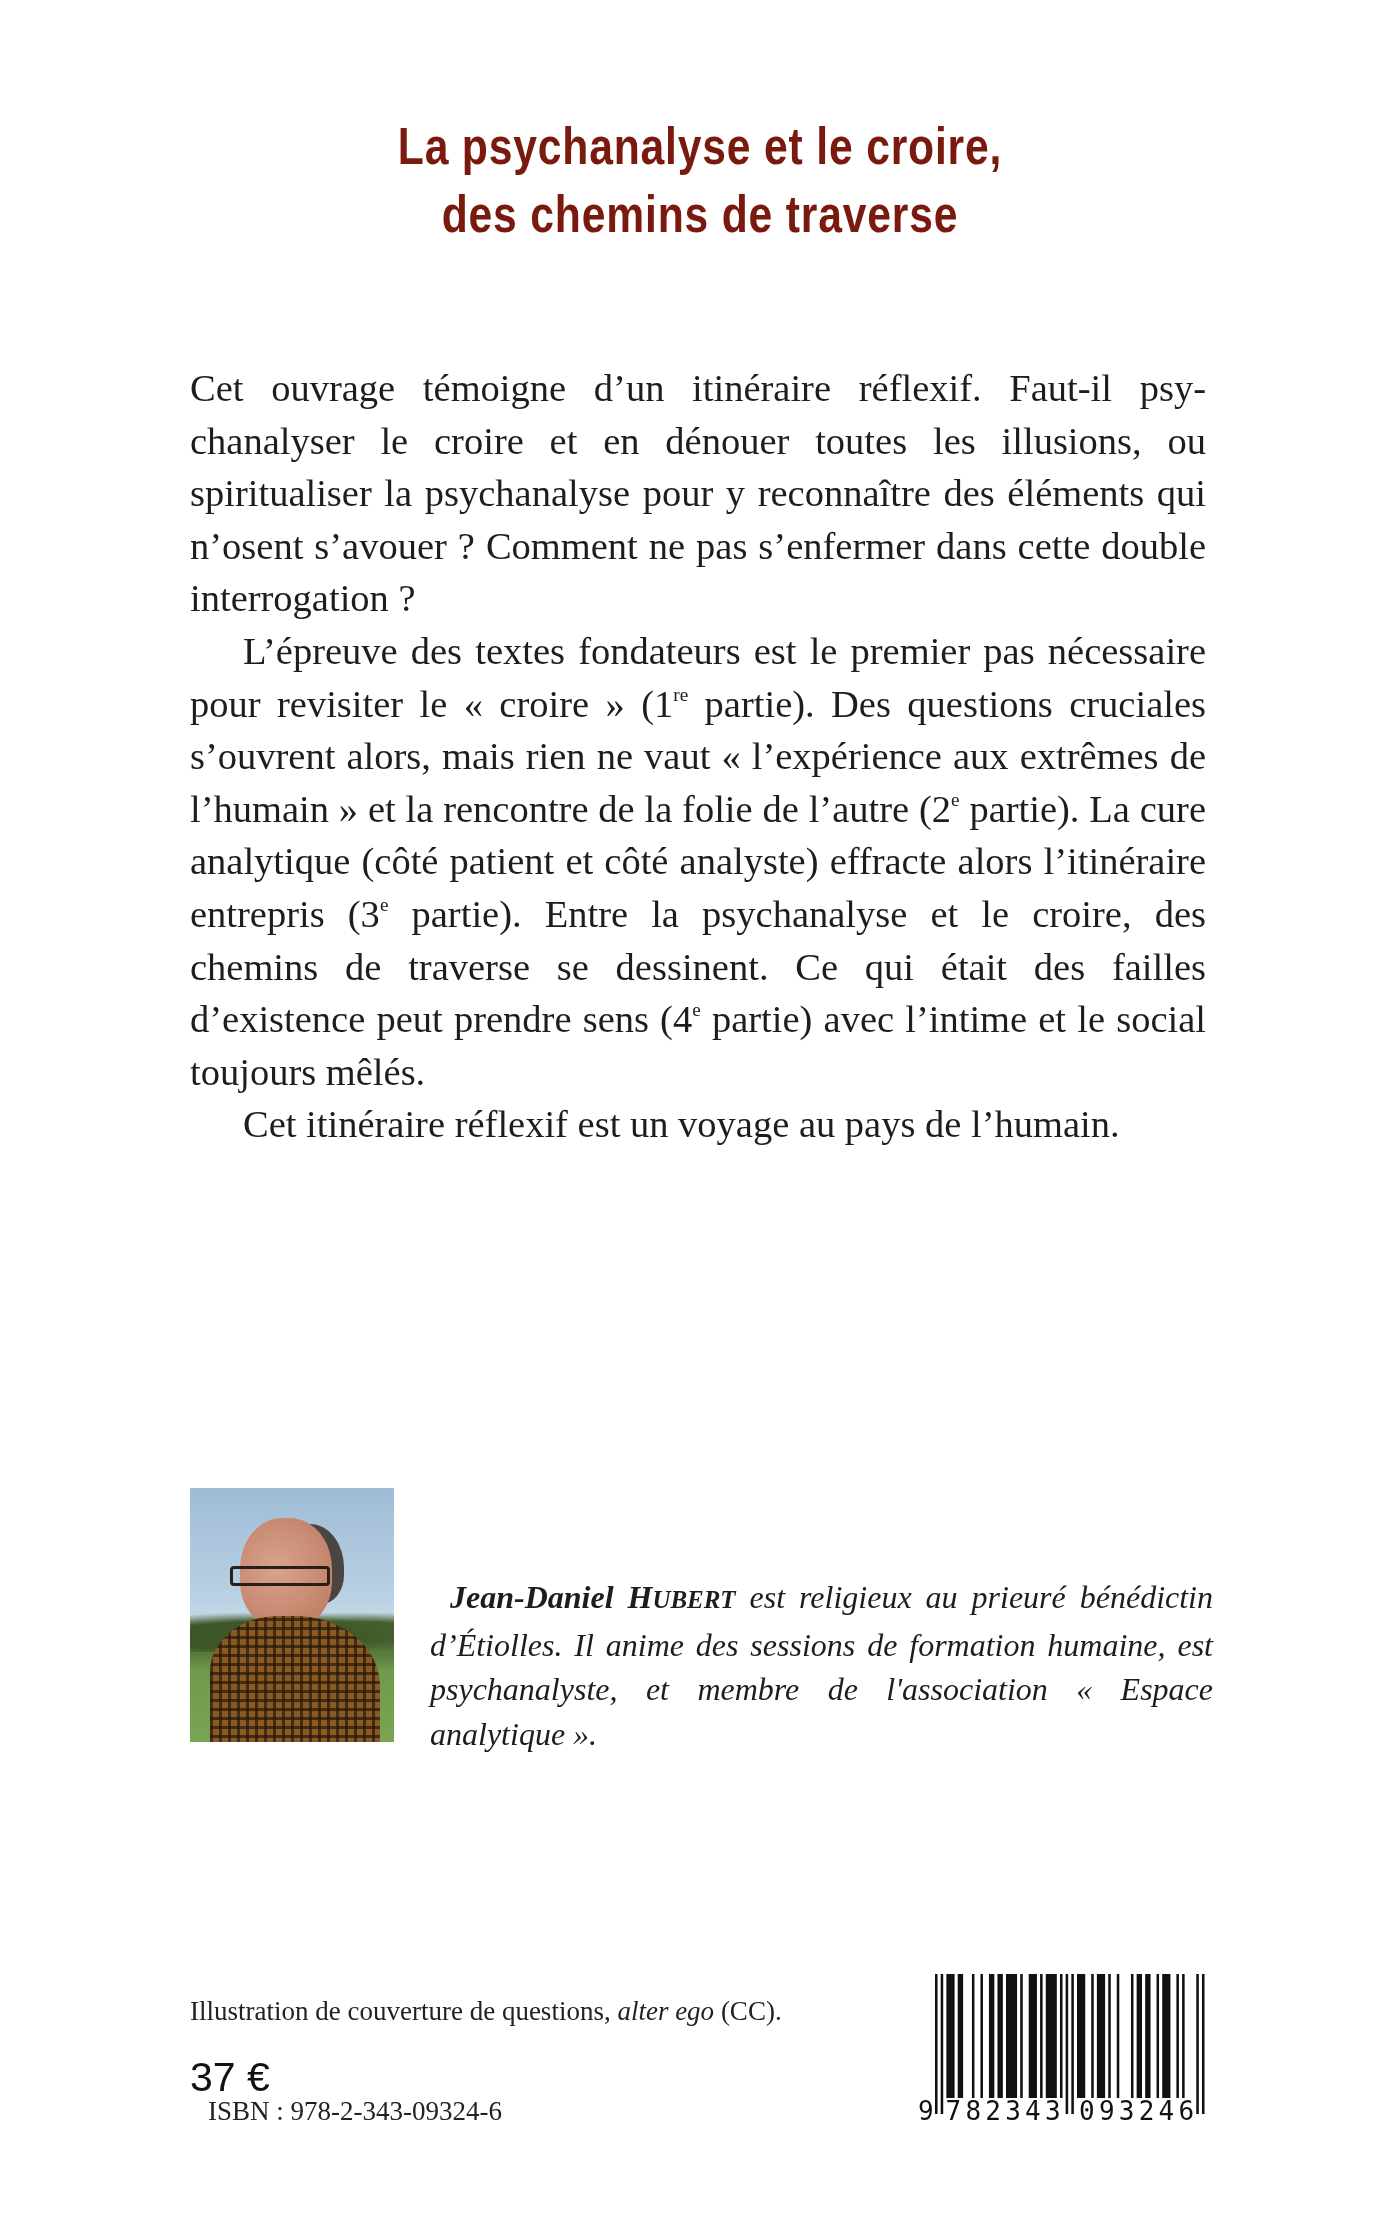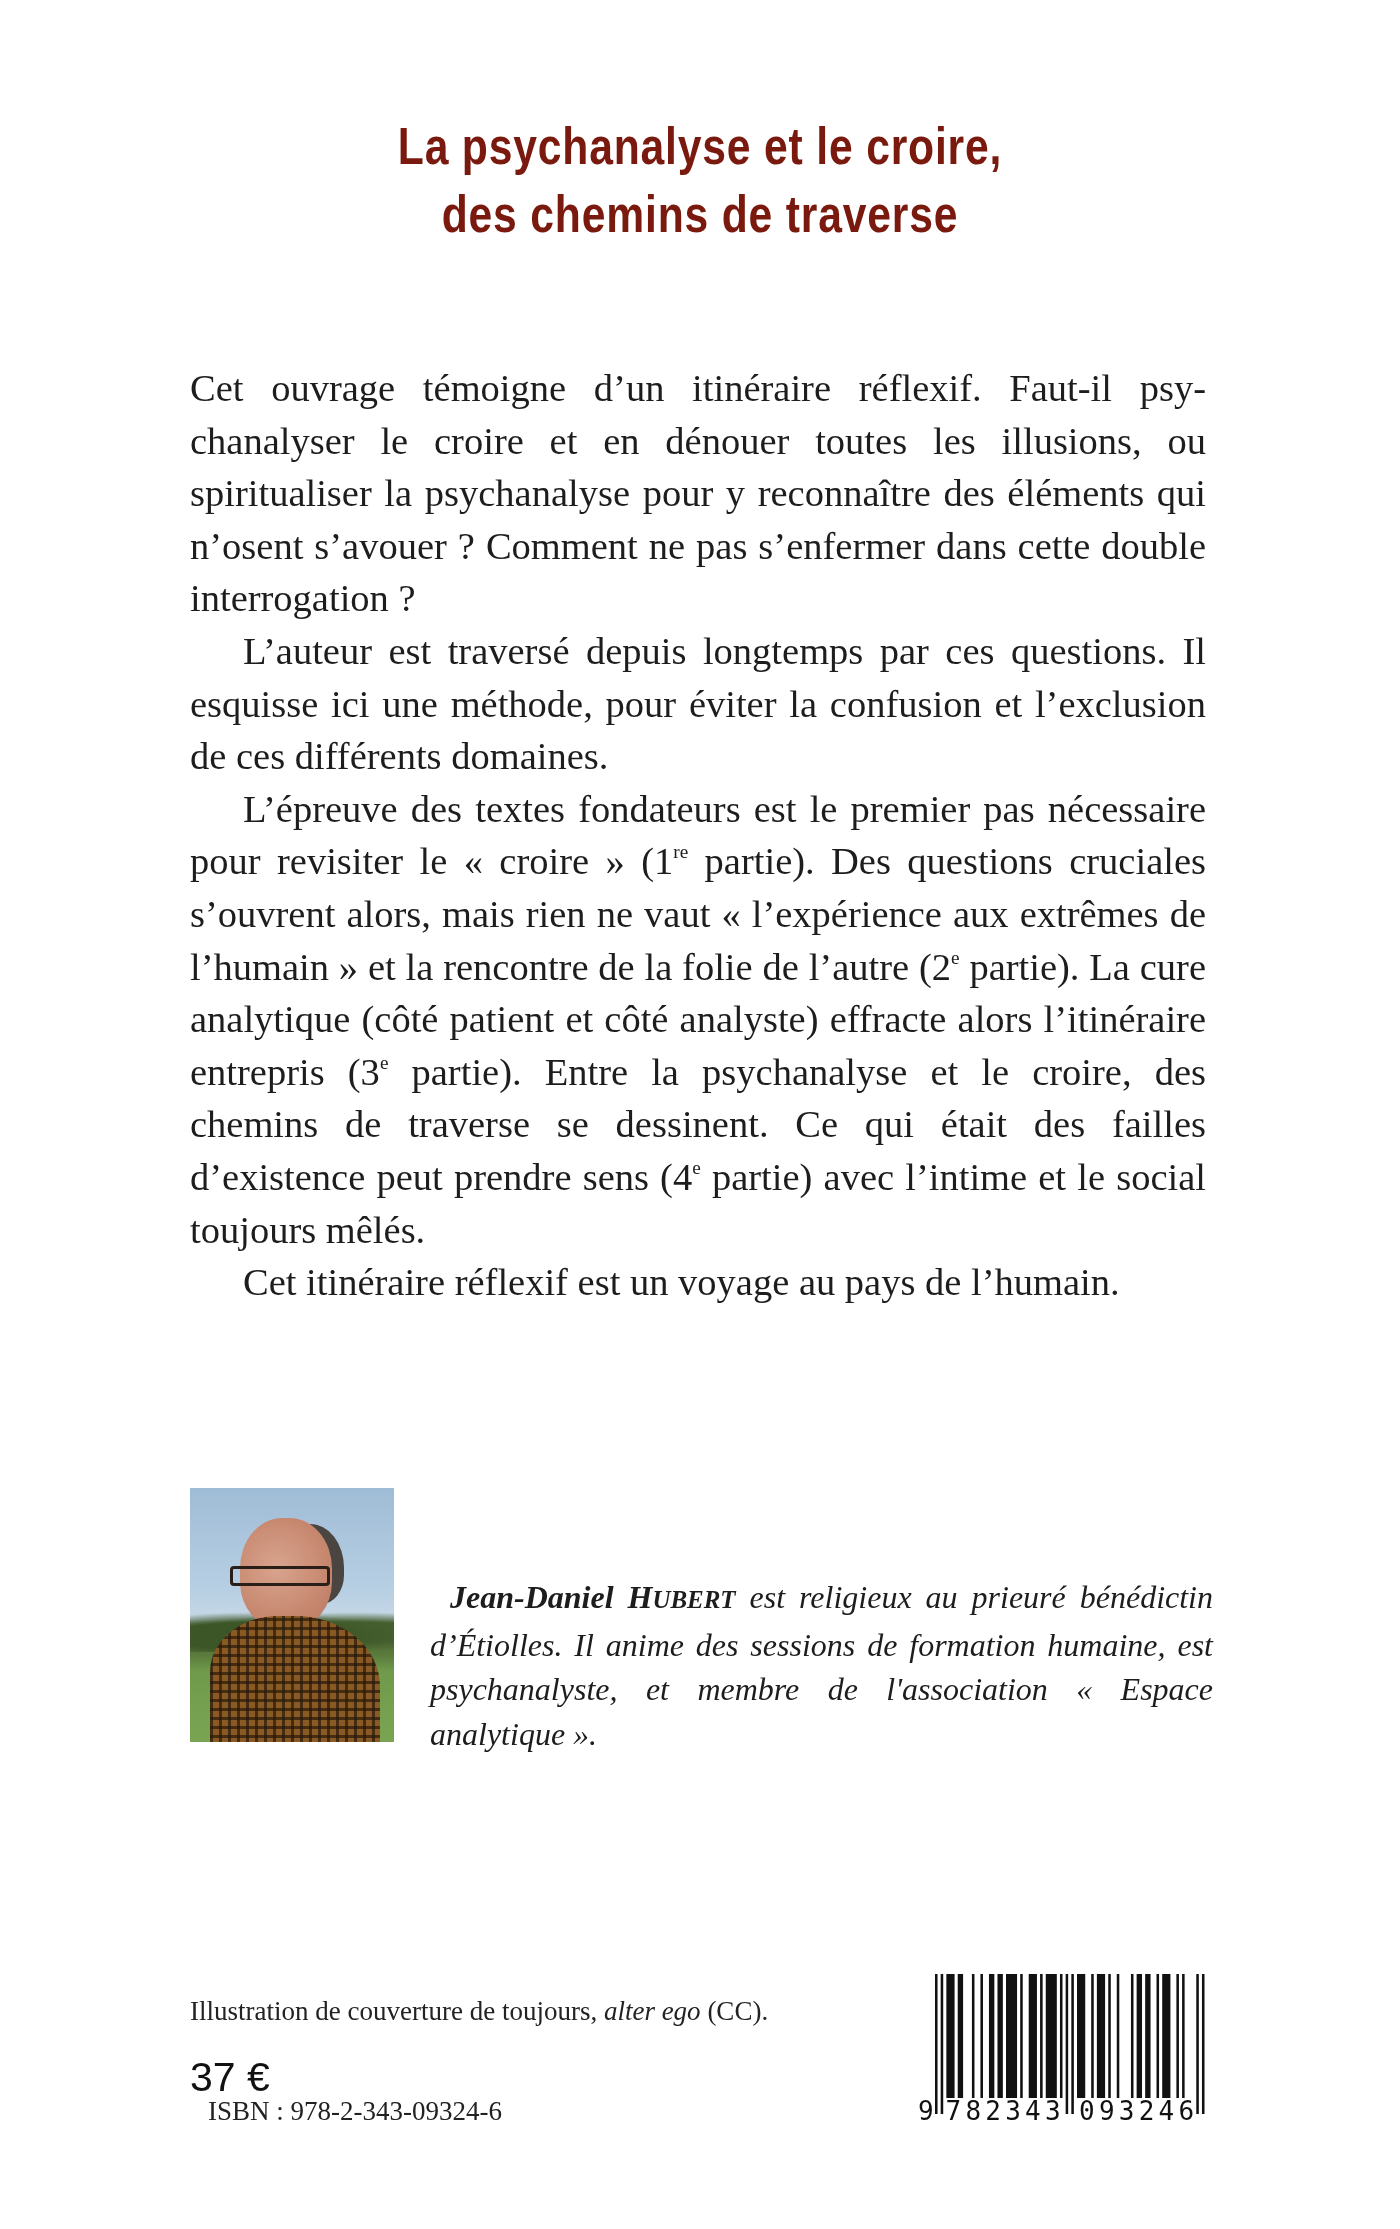"L’auteur est traversé depuis longtemps" p { html: <p><span>L’auteur est traversé depuis longtemps par ces questions. Il esquisse ici une méthode, pour éviter la confusion et l’ex­clusion de ces différents domaines.</span></p> -> none }
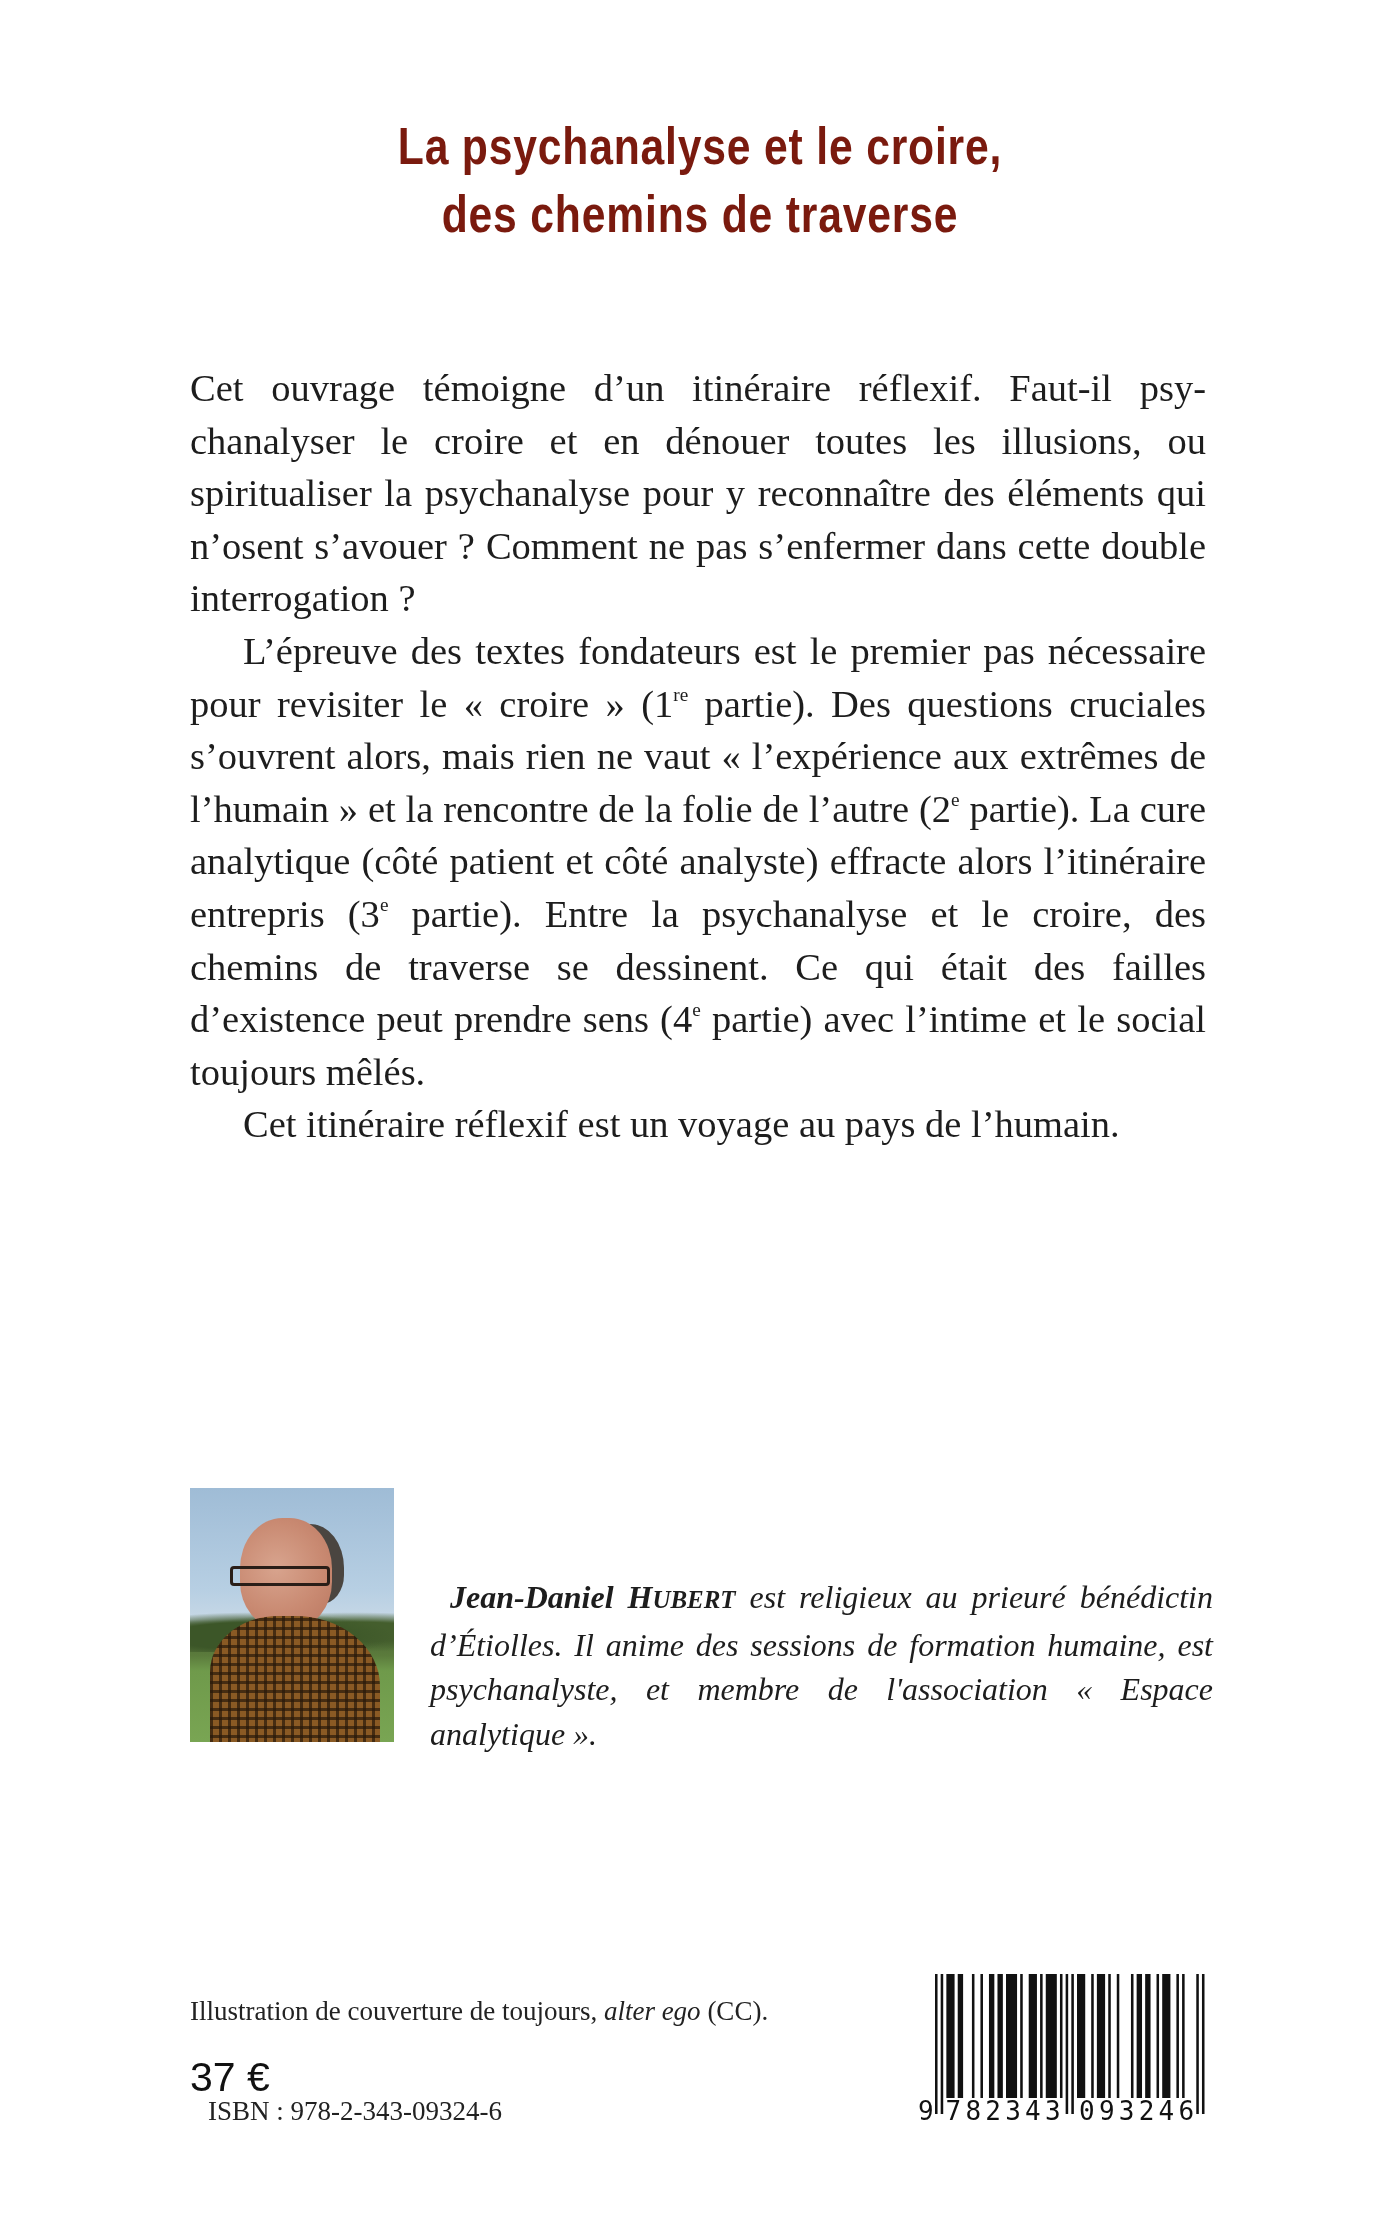"Illustration de couverture de toujours," span { text: toujours -> questions }
